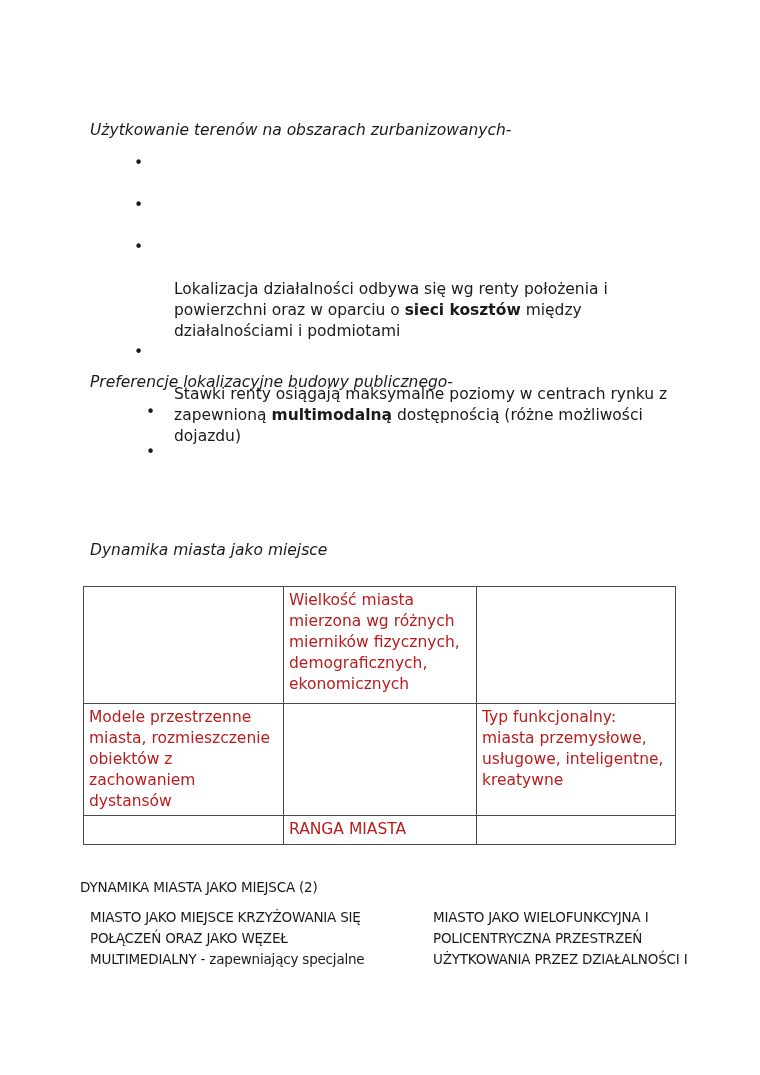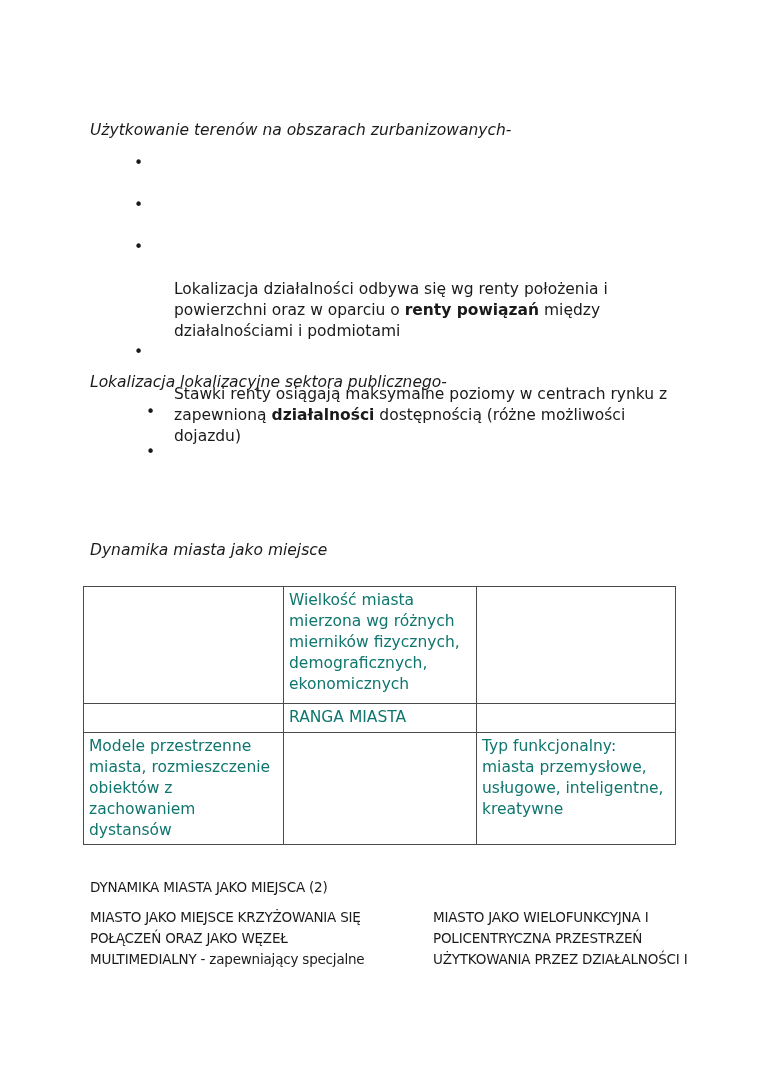"renty powiązań" span.b { text: renty powiązań -> sieci kosztów }
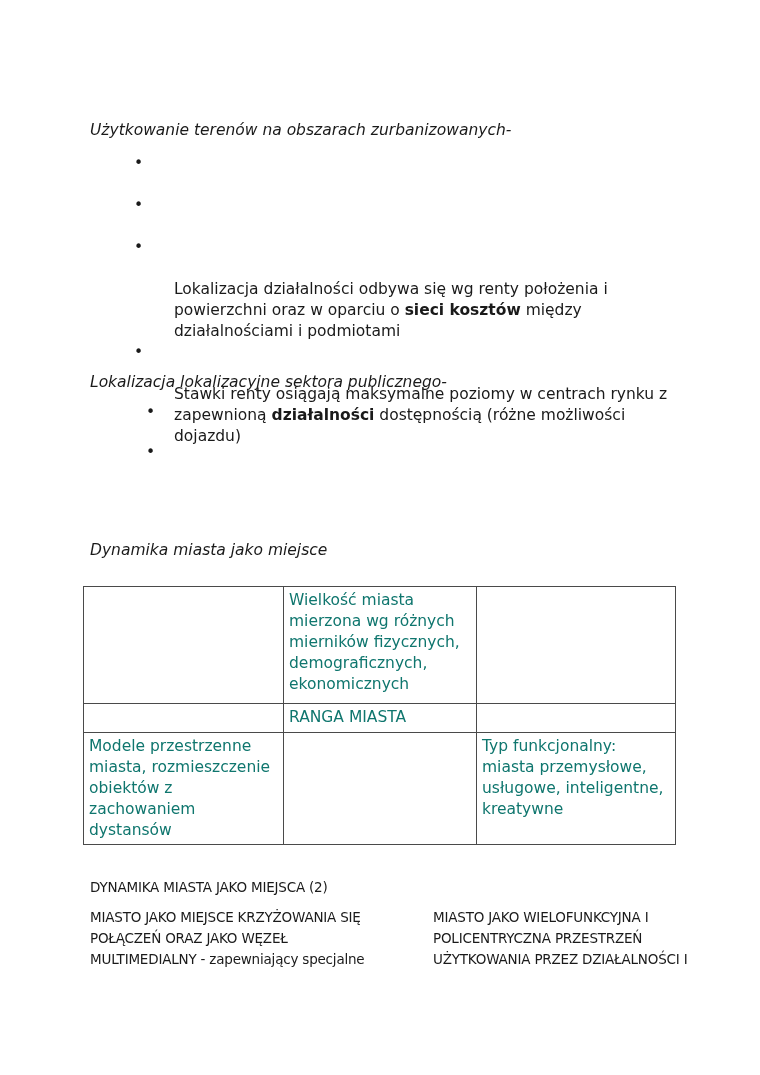"Lokalizacja lokalizacyjne sektora" div.h-italic { text: Lokalizacja lokalizacyjne sektora -> Preferencje lokalizacyjne budowy }
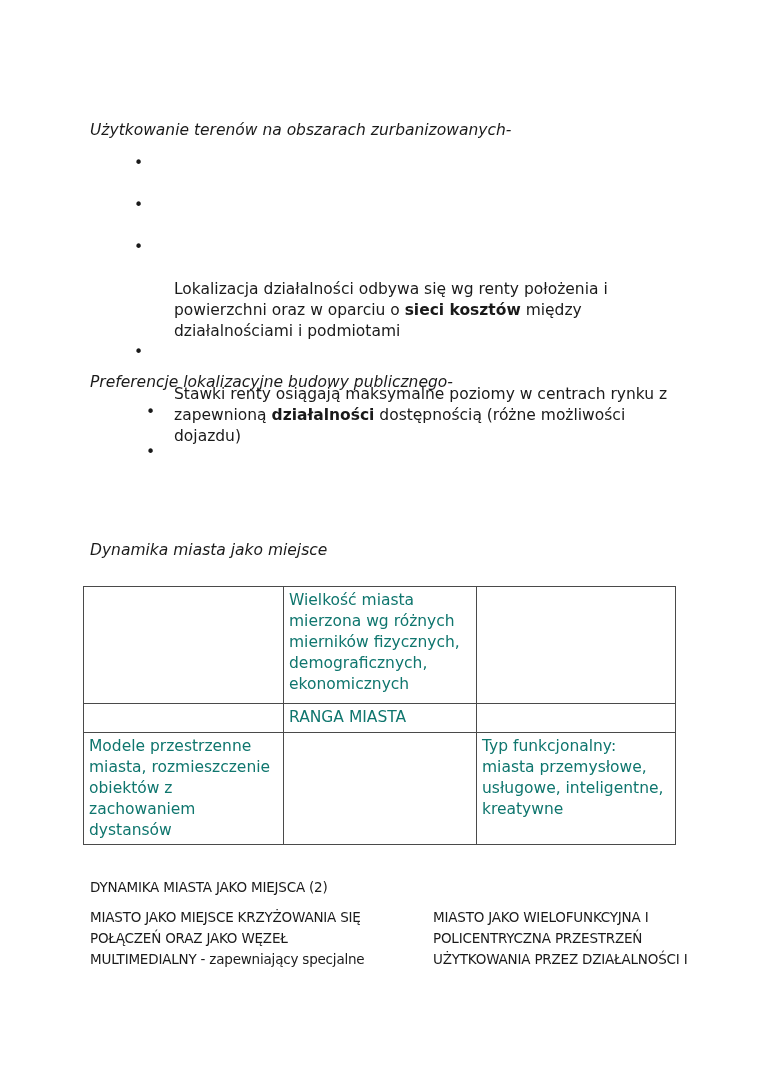"działalności" span.b { text: działalności -> multimodalną }
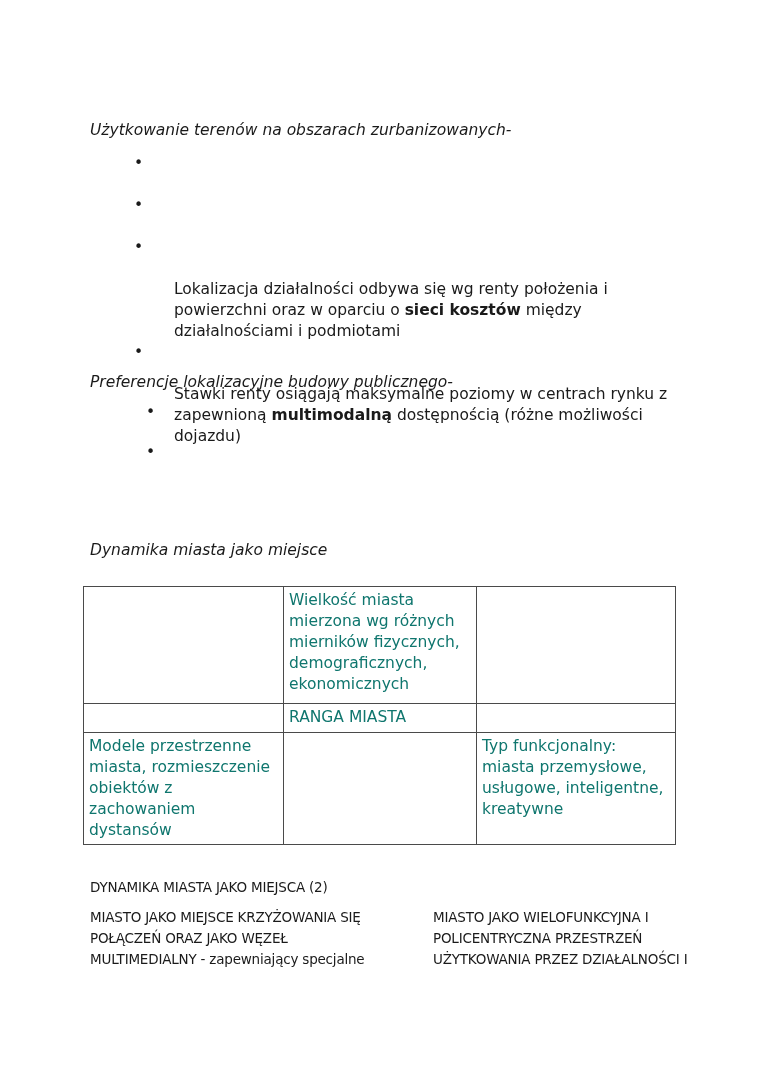"Wielkość miasta" table.grid { color: #0f766e -> #b91c1c }
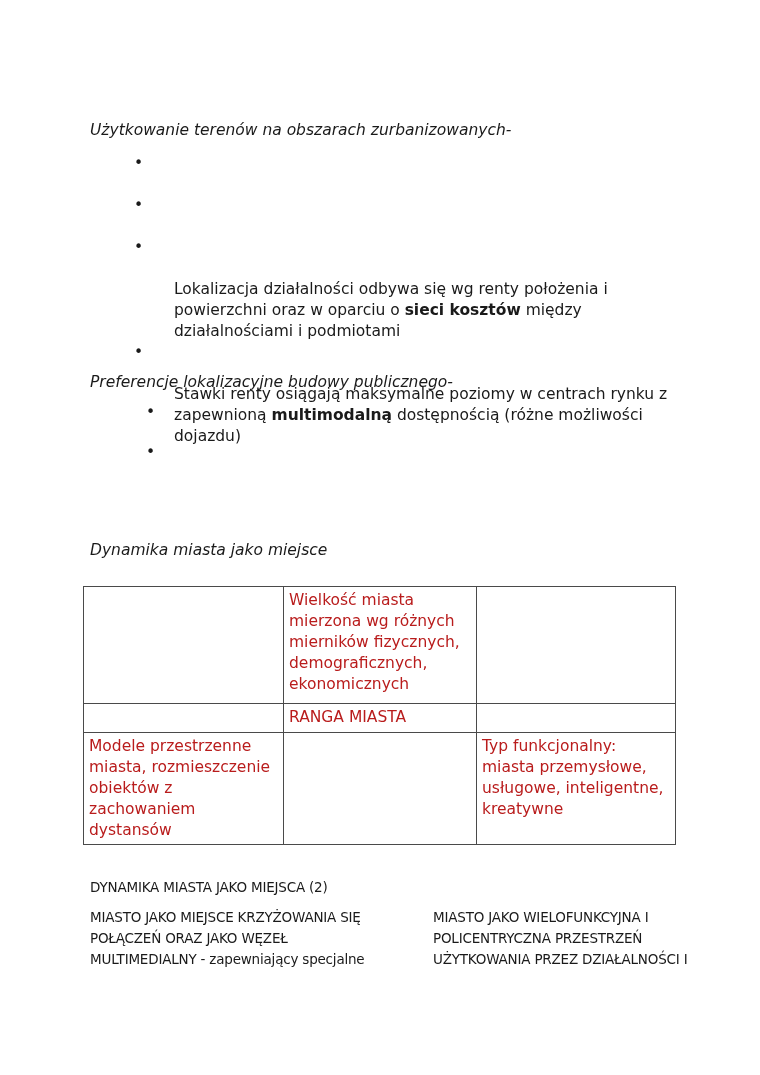"RANGA MIASTA" tr { order: before "Modele przestrzenne" -> after "Modele przestrzenne" }
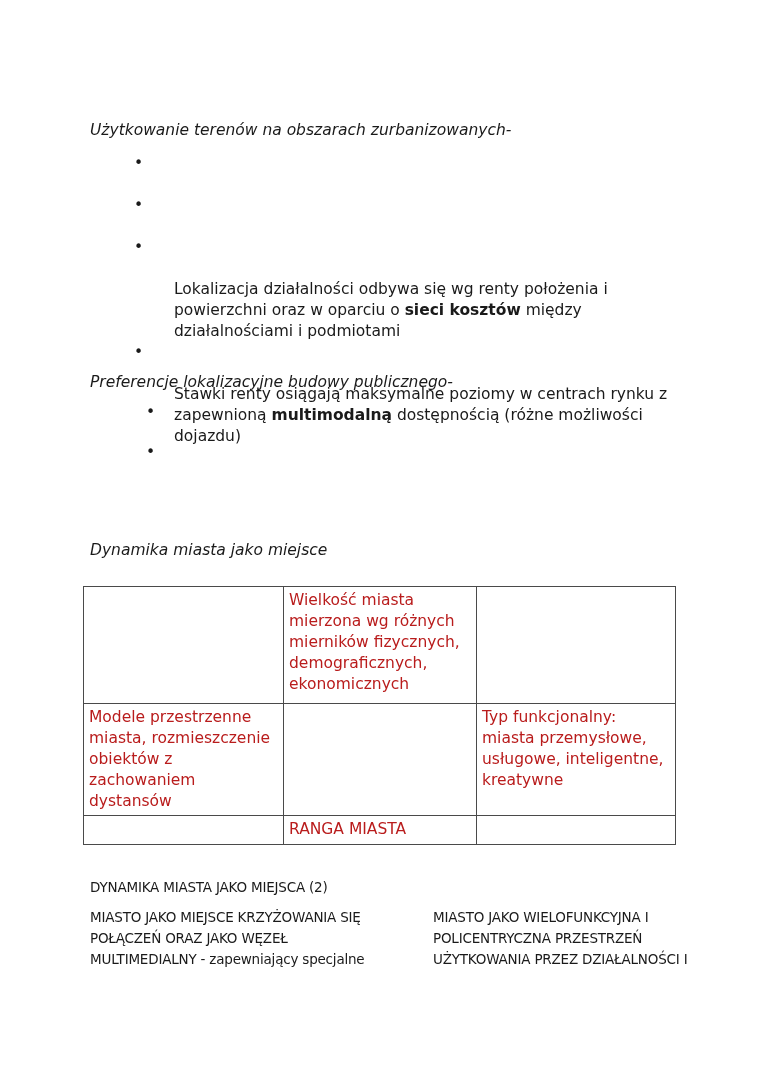"DYNAMIKA MIASTA JAKO MIEJSCA (2)" div.caps { left: 90px -> 80px }
